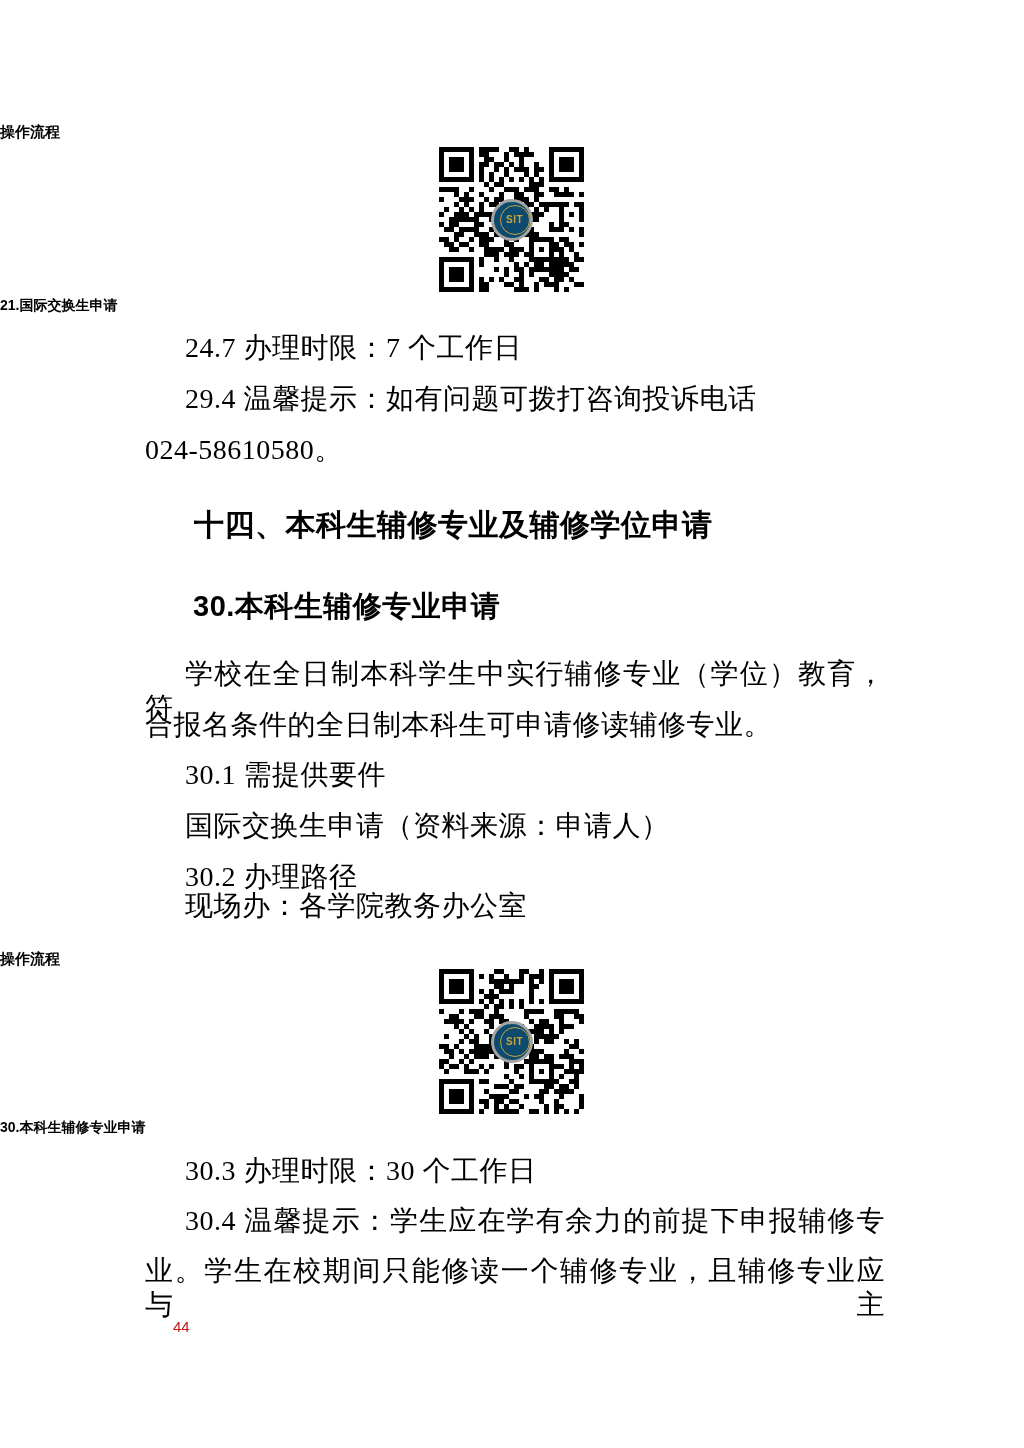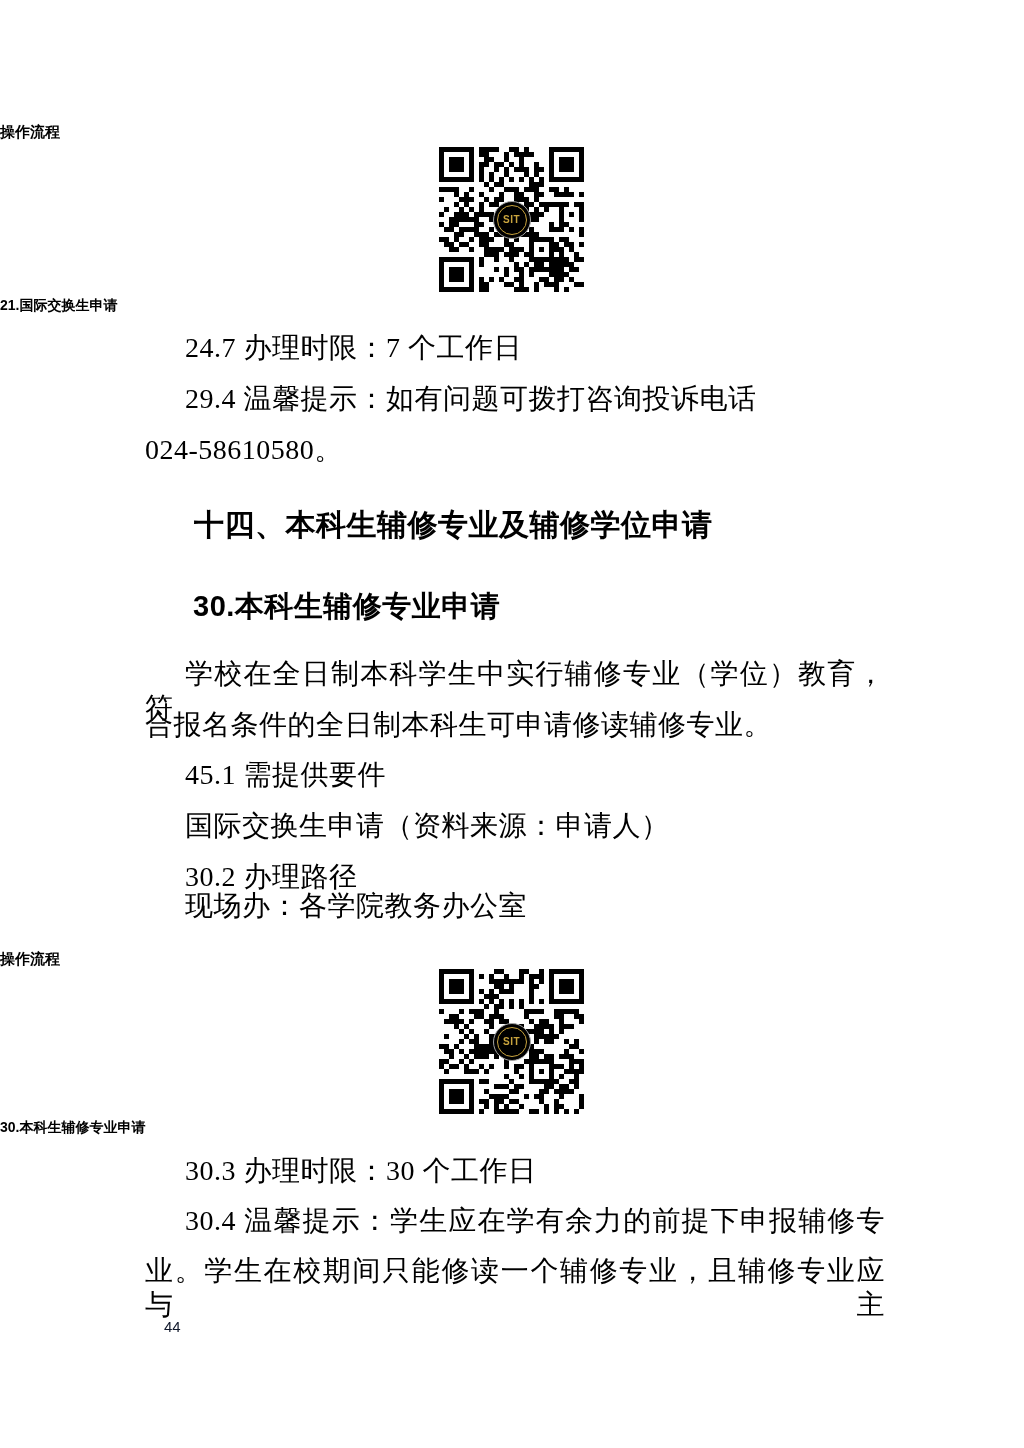"SIT" .qr-logo { background: #000000 -> #0c4a6e; border: 1px solid #a3a3a3 -> 3px solid #a3a3a3; justify-content: center -> flex-end }
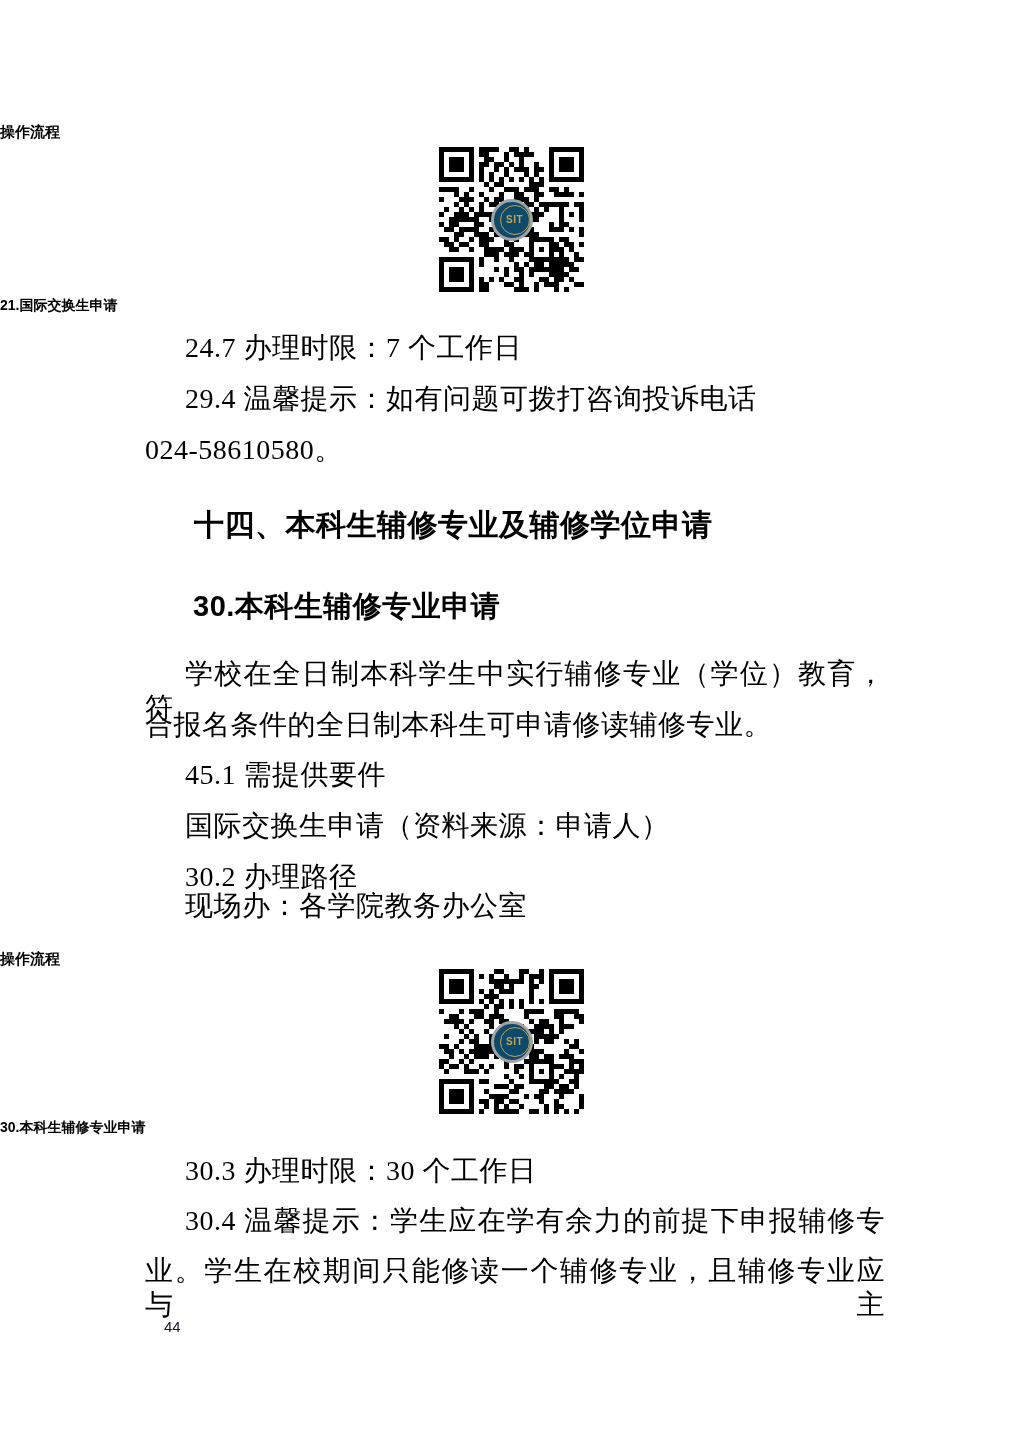"45.1" span { text: 45.1 -> 30.1 }
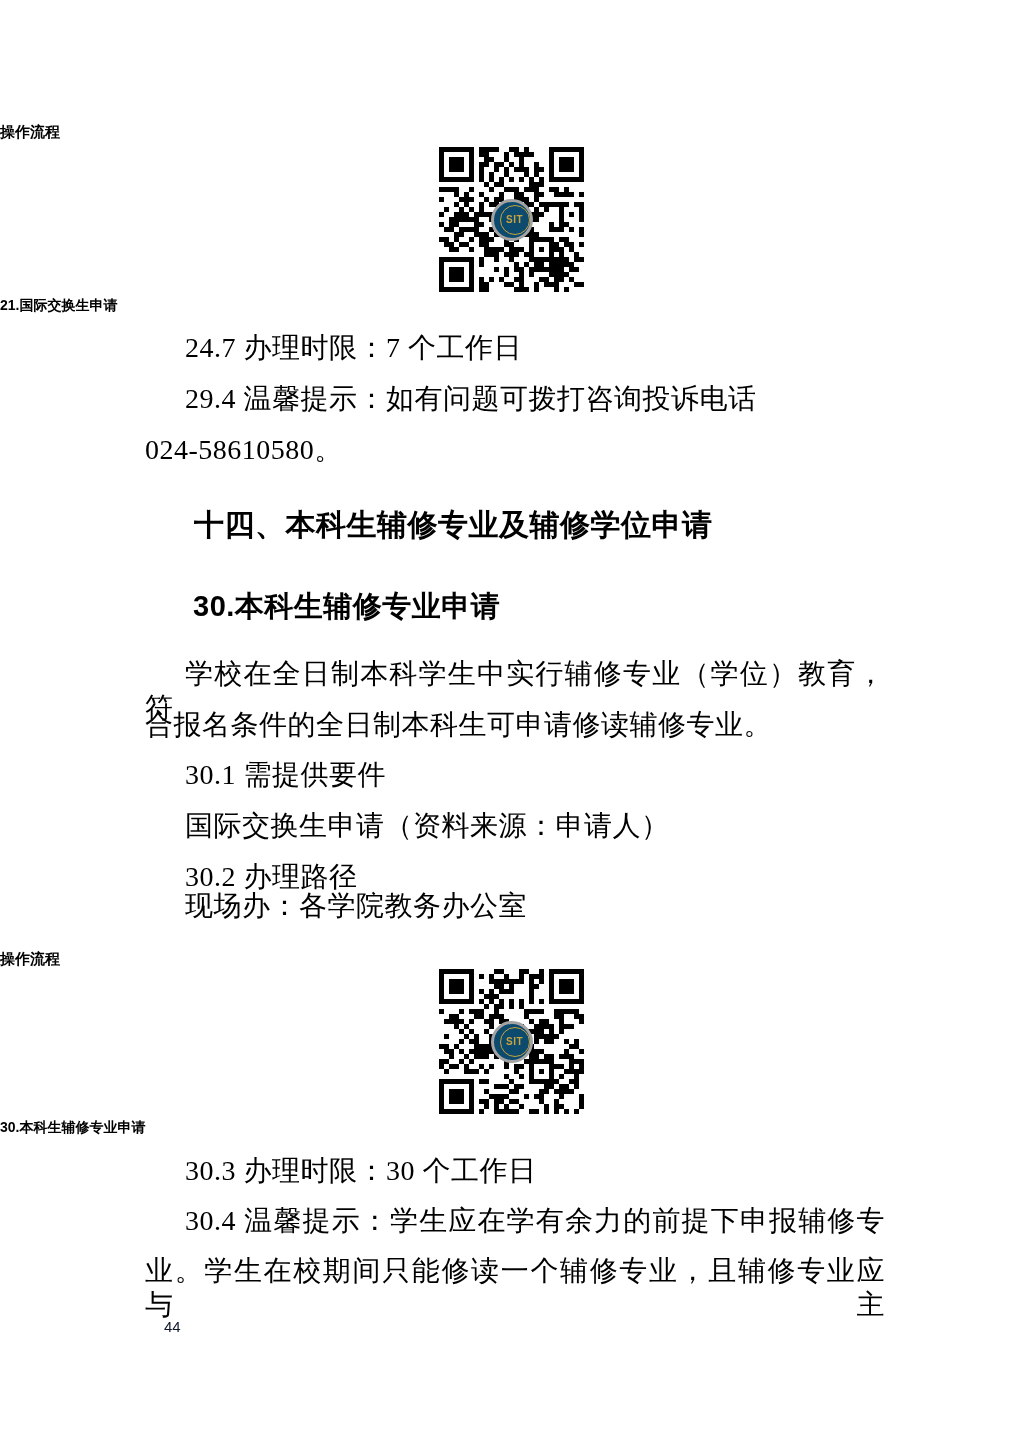"44" .page-number { color: #0f172a -> #b91c1c; left: 164px -> 173px }
